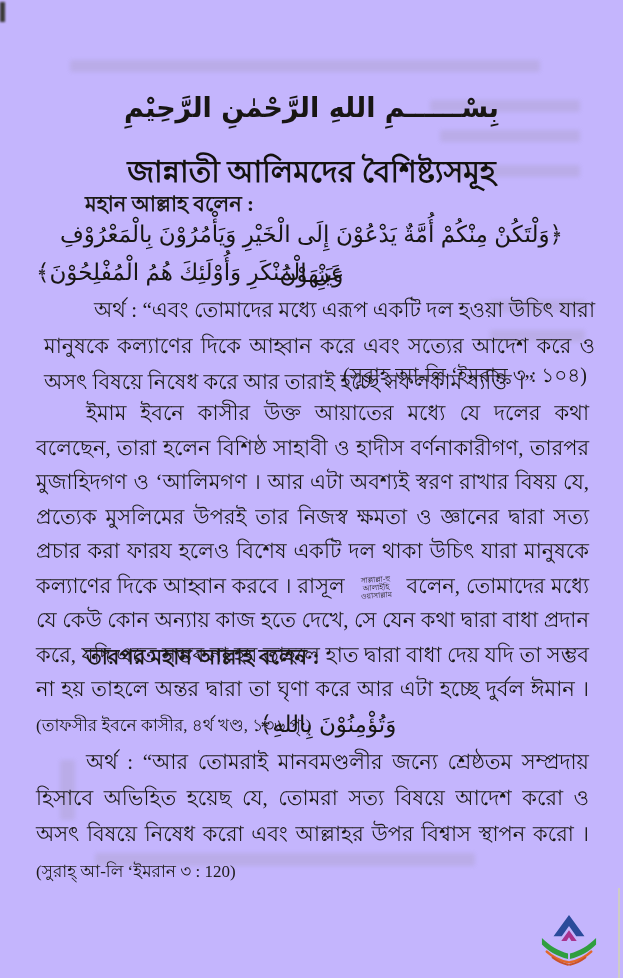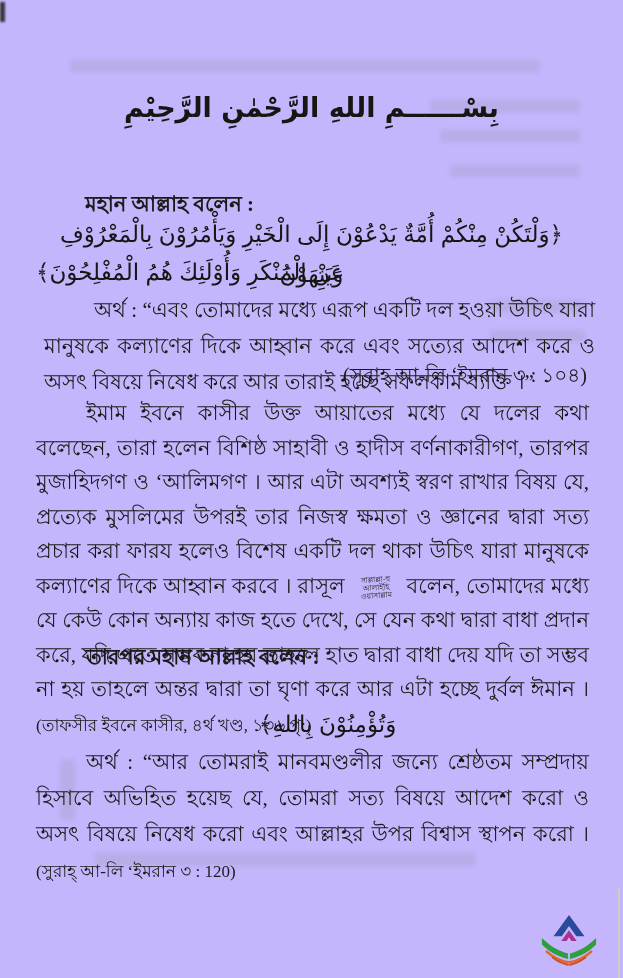"জান্নাতী আলিমদের বৈশিষ্ট্যসমূহ" div.title { html: none -> <div>জান্নাতী আলিমদের বৈশিষ্ট্যসমূহ</div> }
